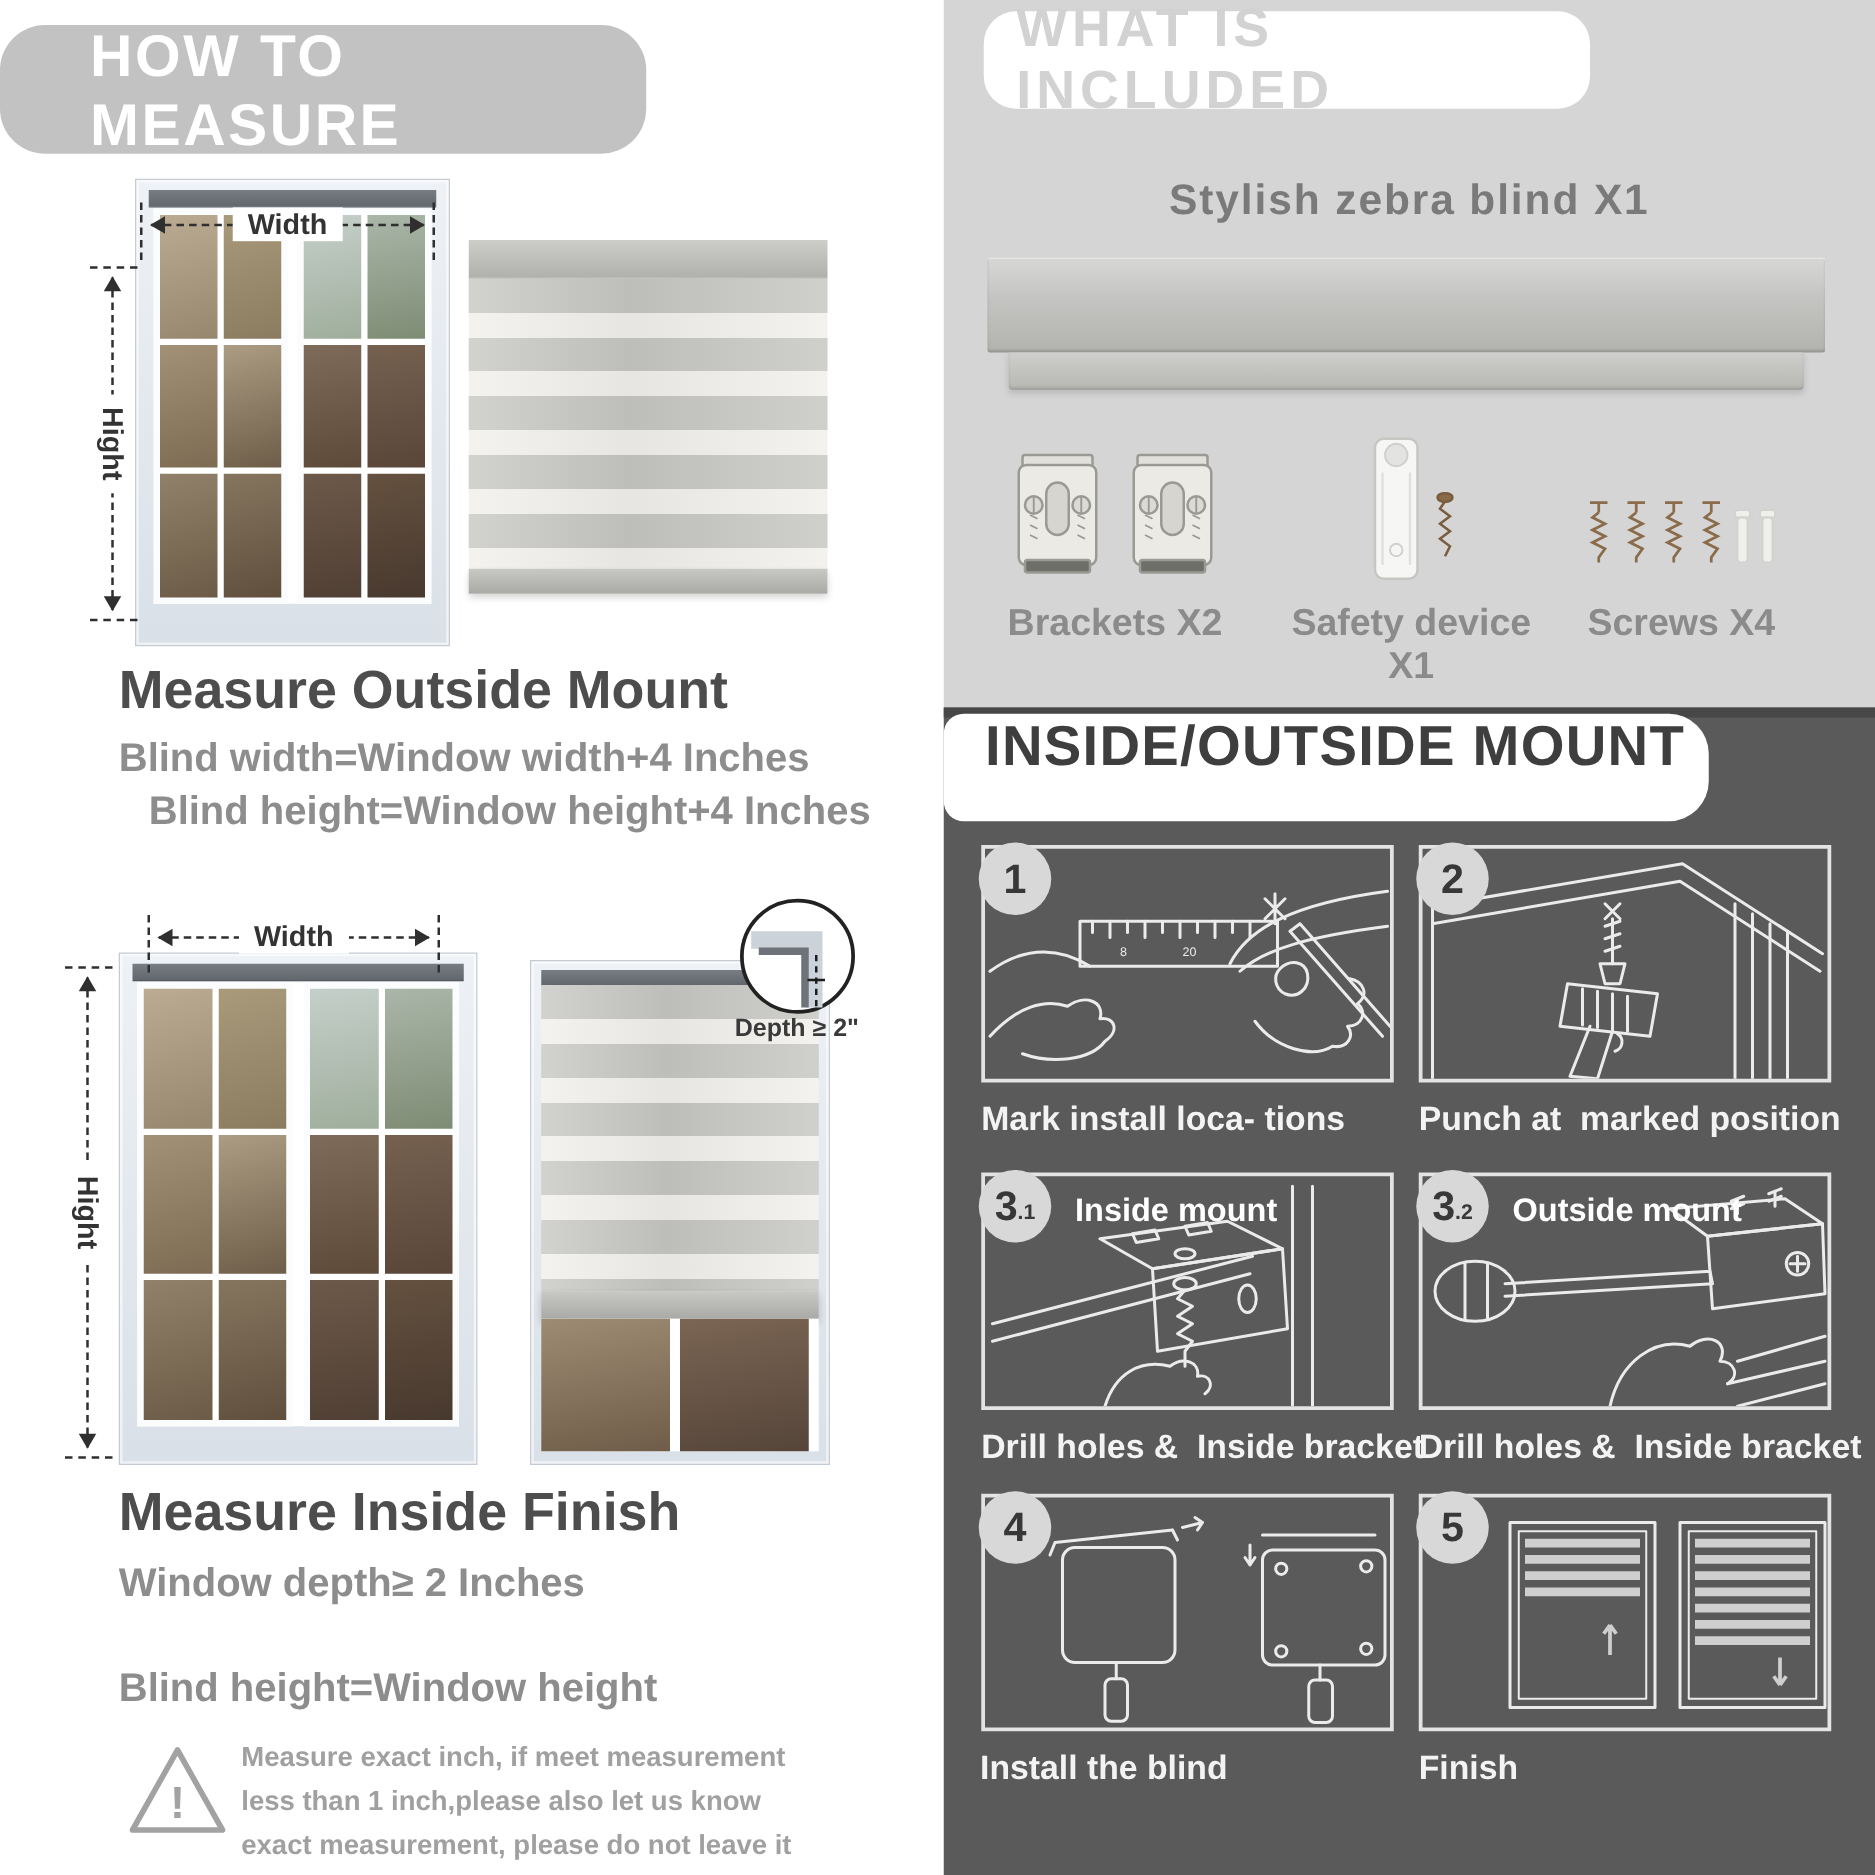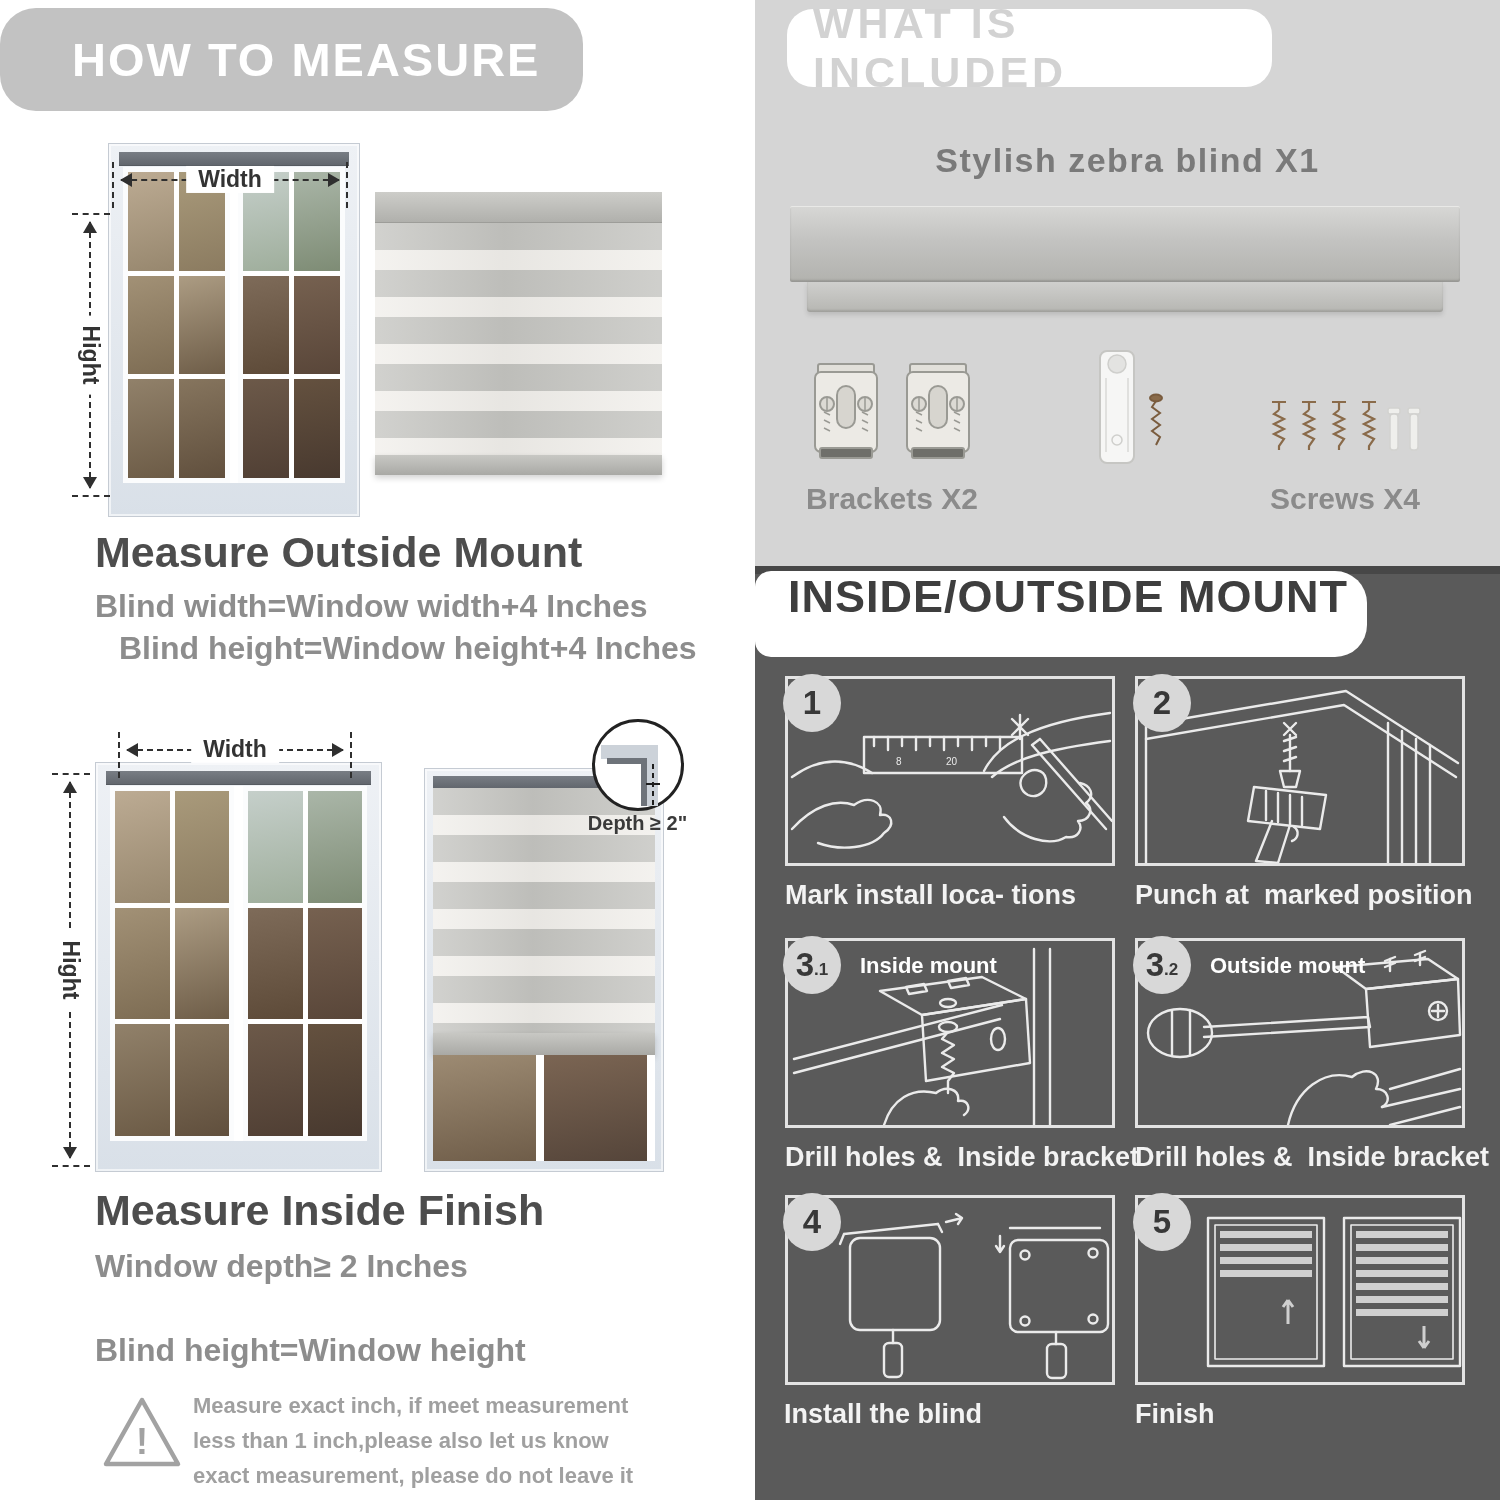"HOW TO MEASURE" .howto-badge { top: 8px -> 20px; width: 583px -> 517px }
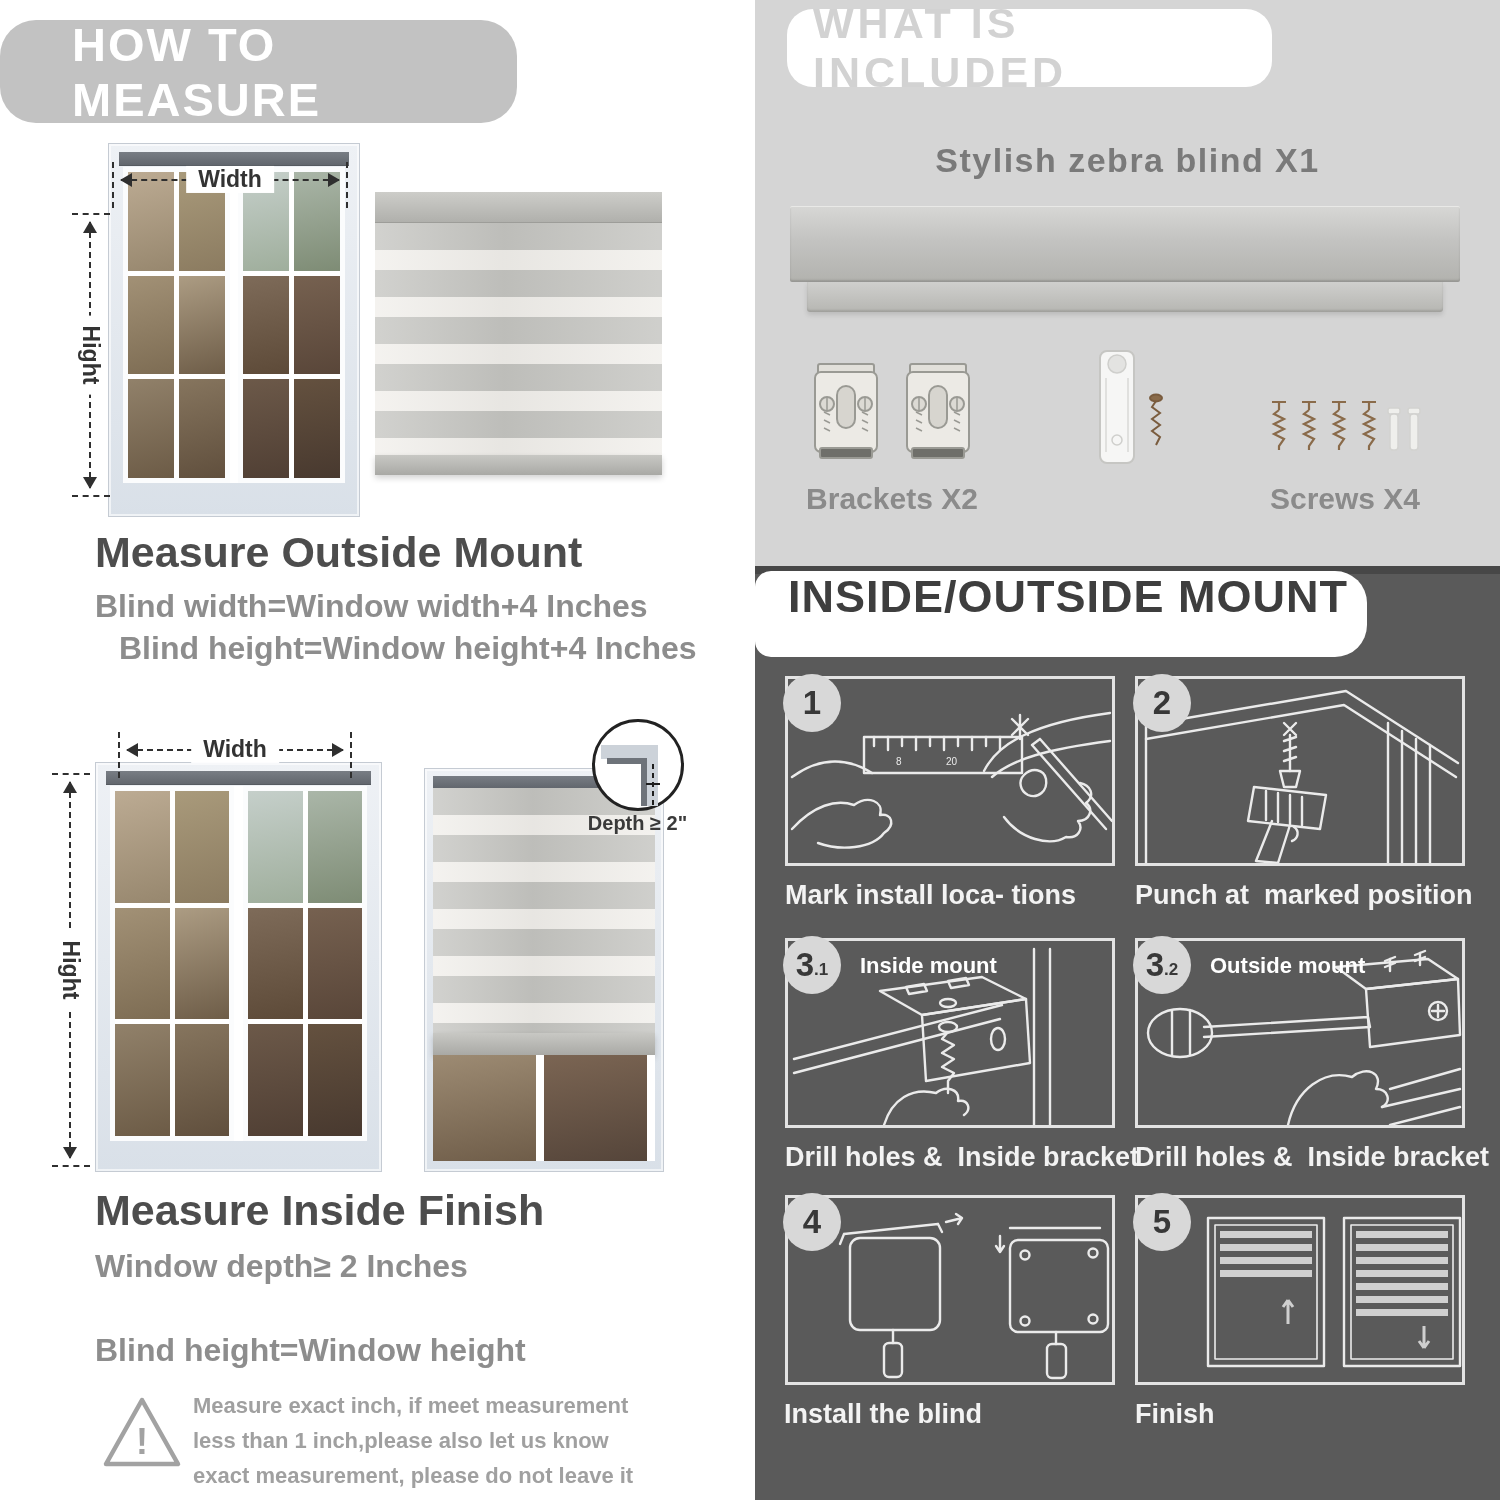"Safety device X1" div.abs { html: none -> <div>Safety device X1</div> }
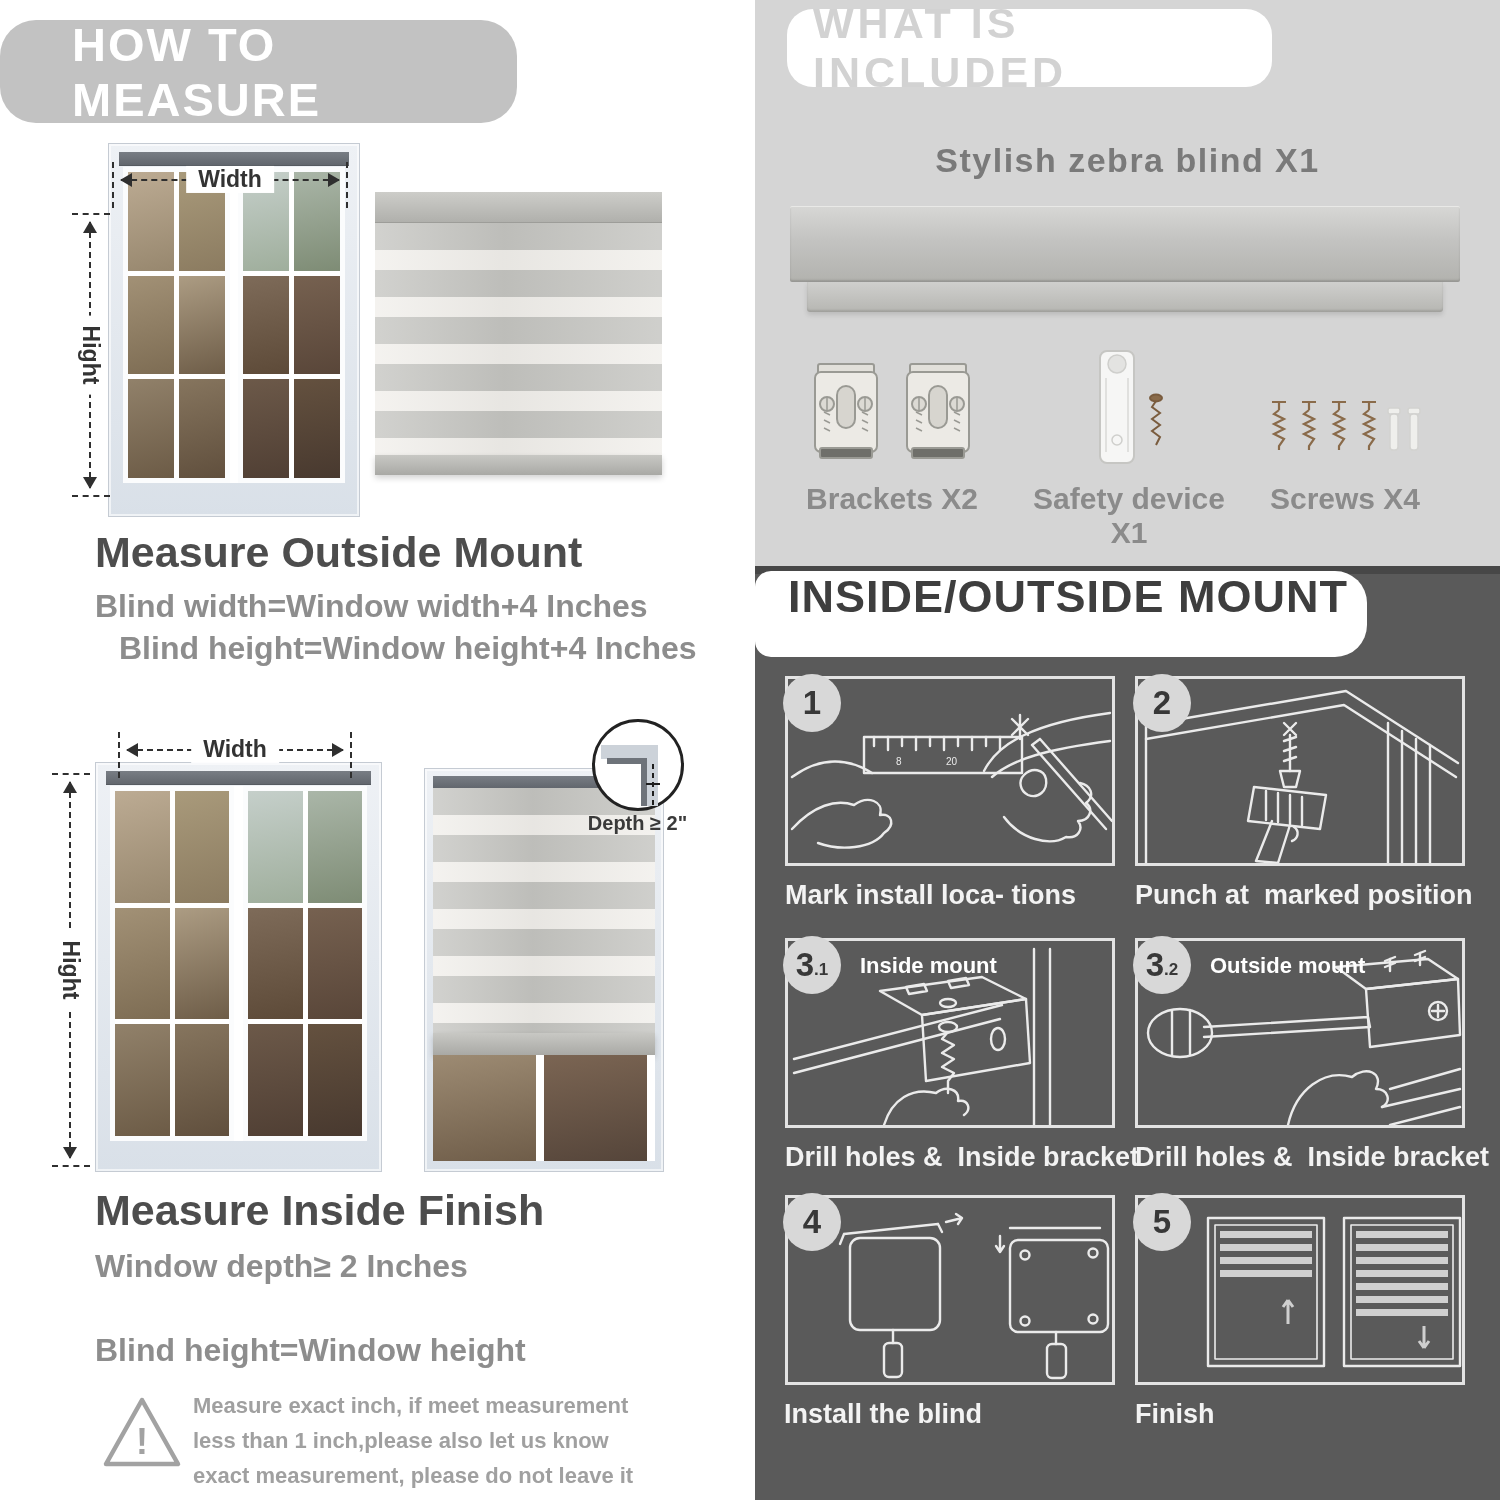"Inside mount" .steptitle { font-size: 22px -> 26px }
